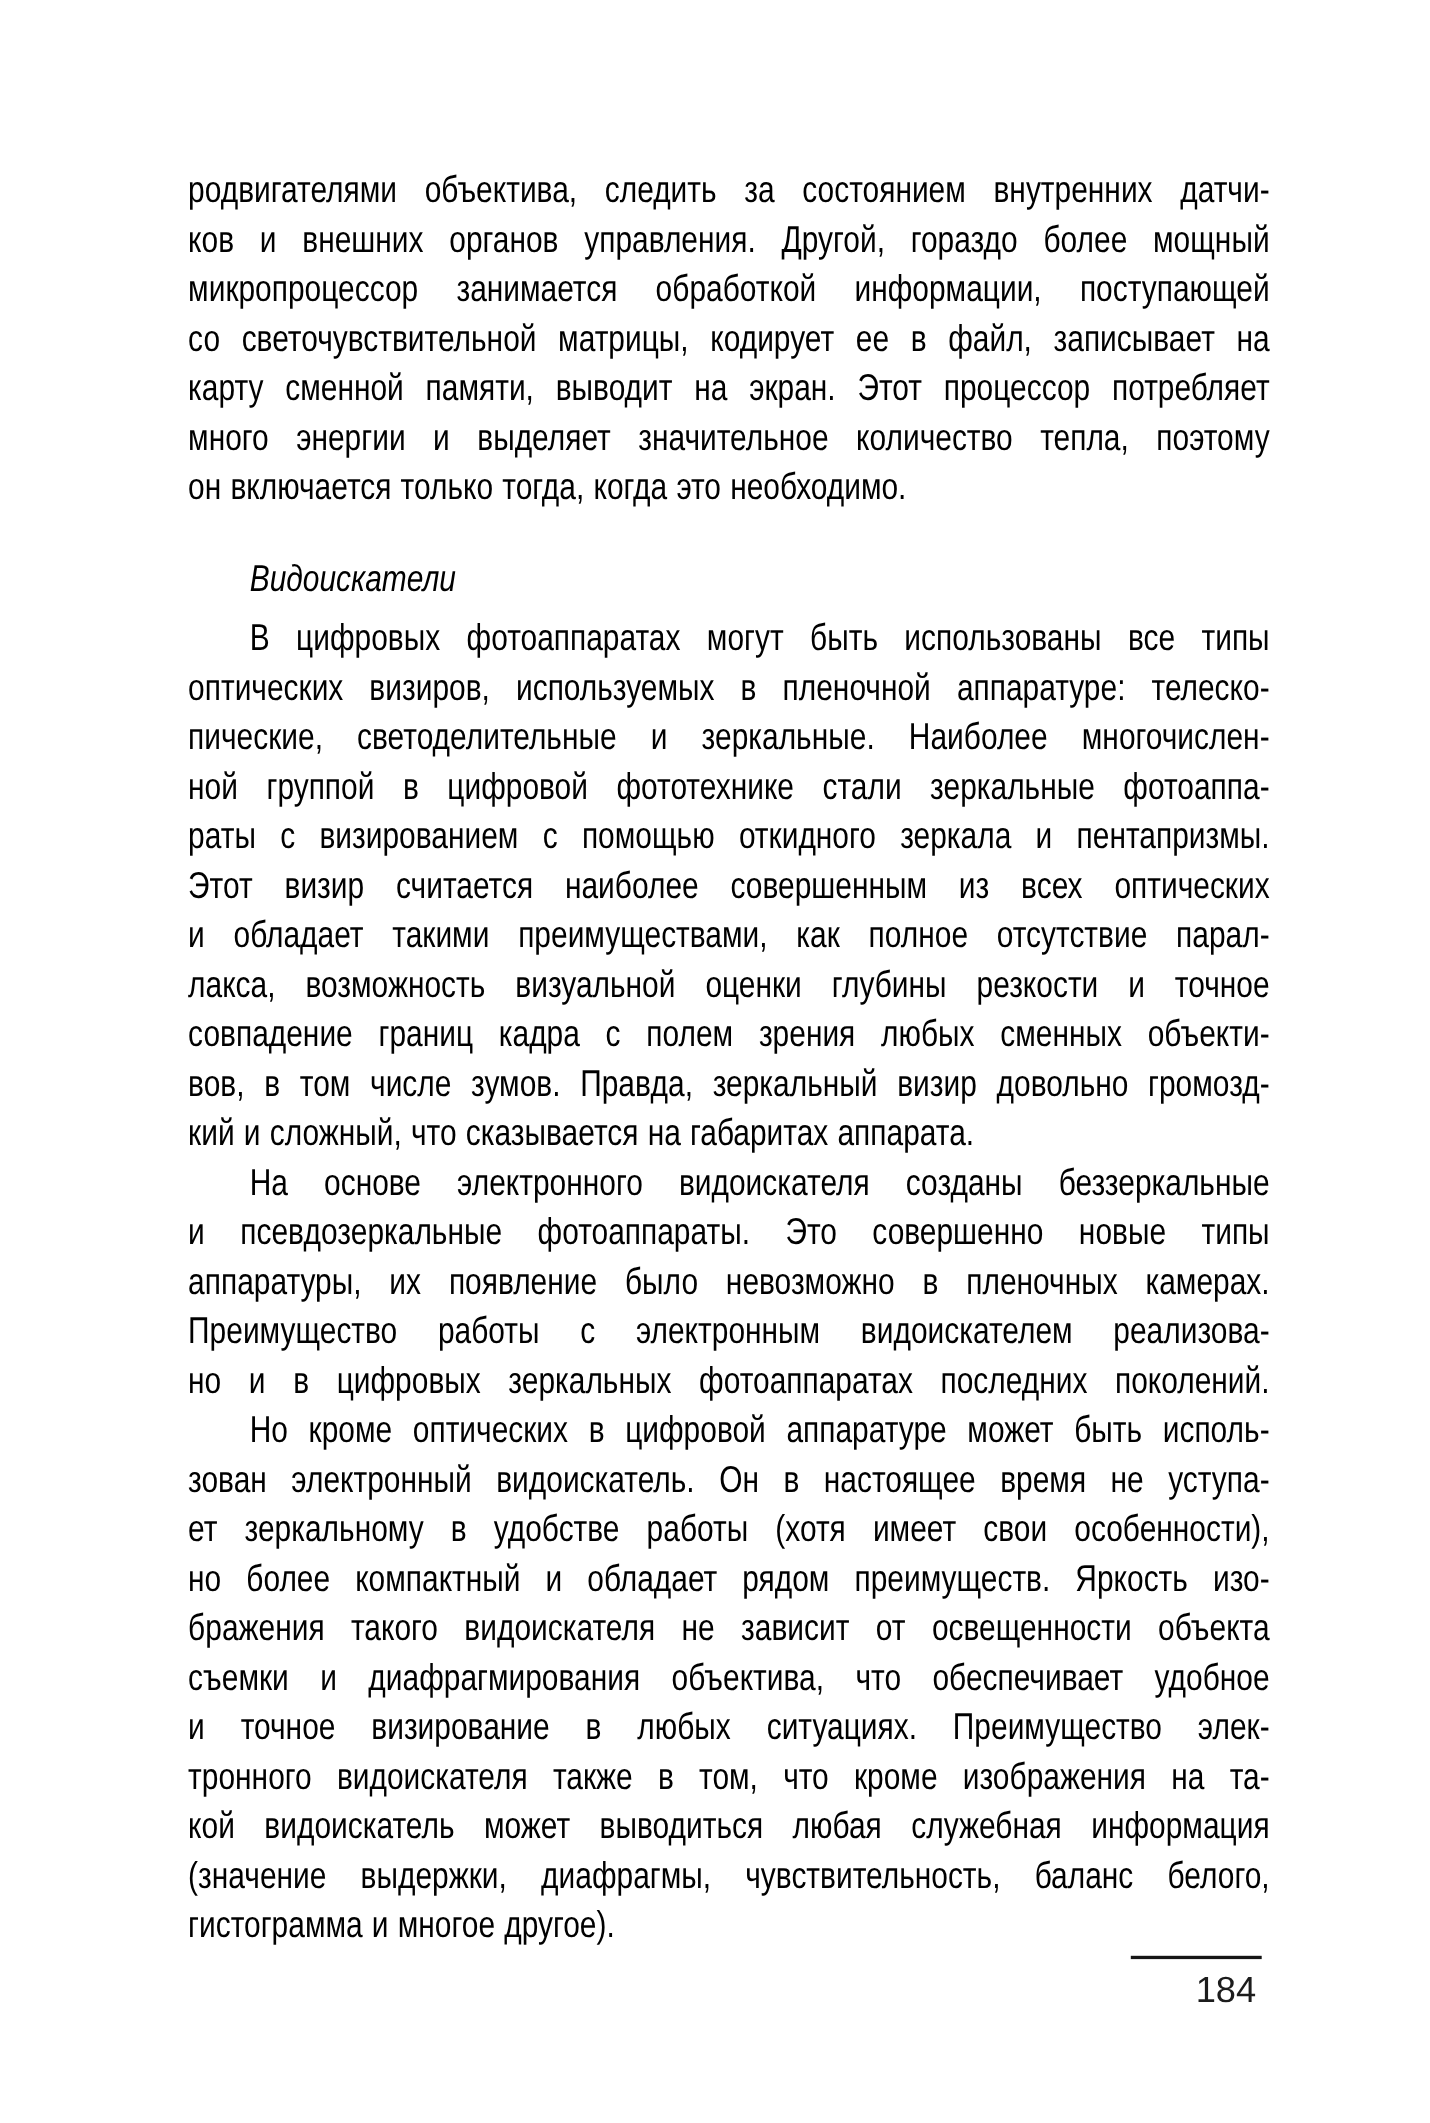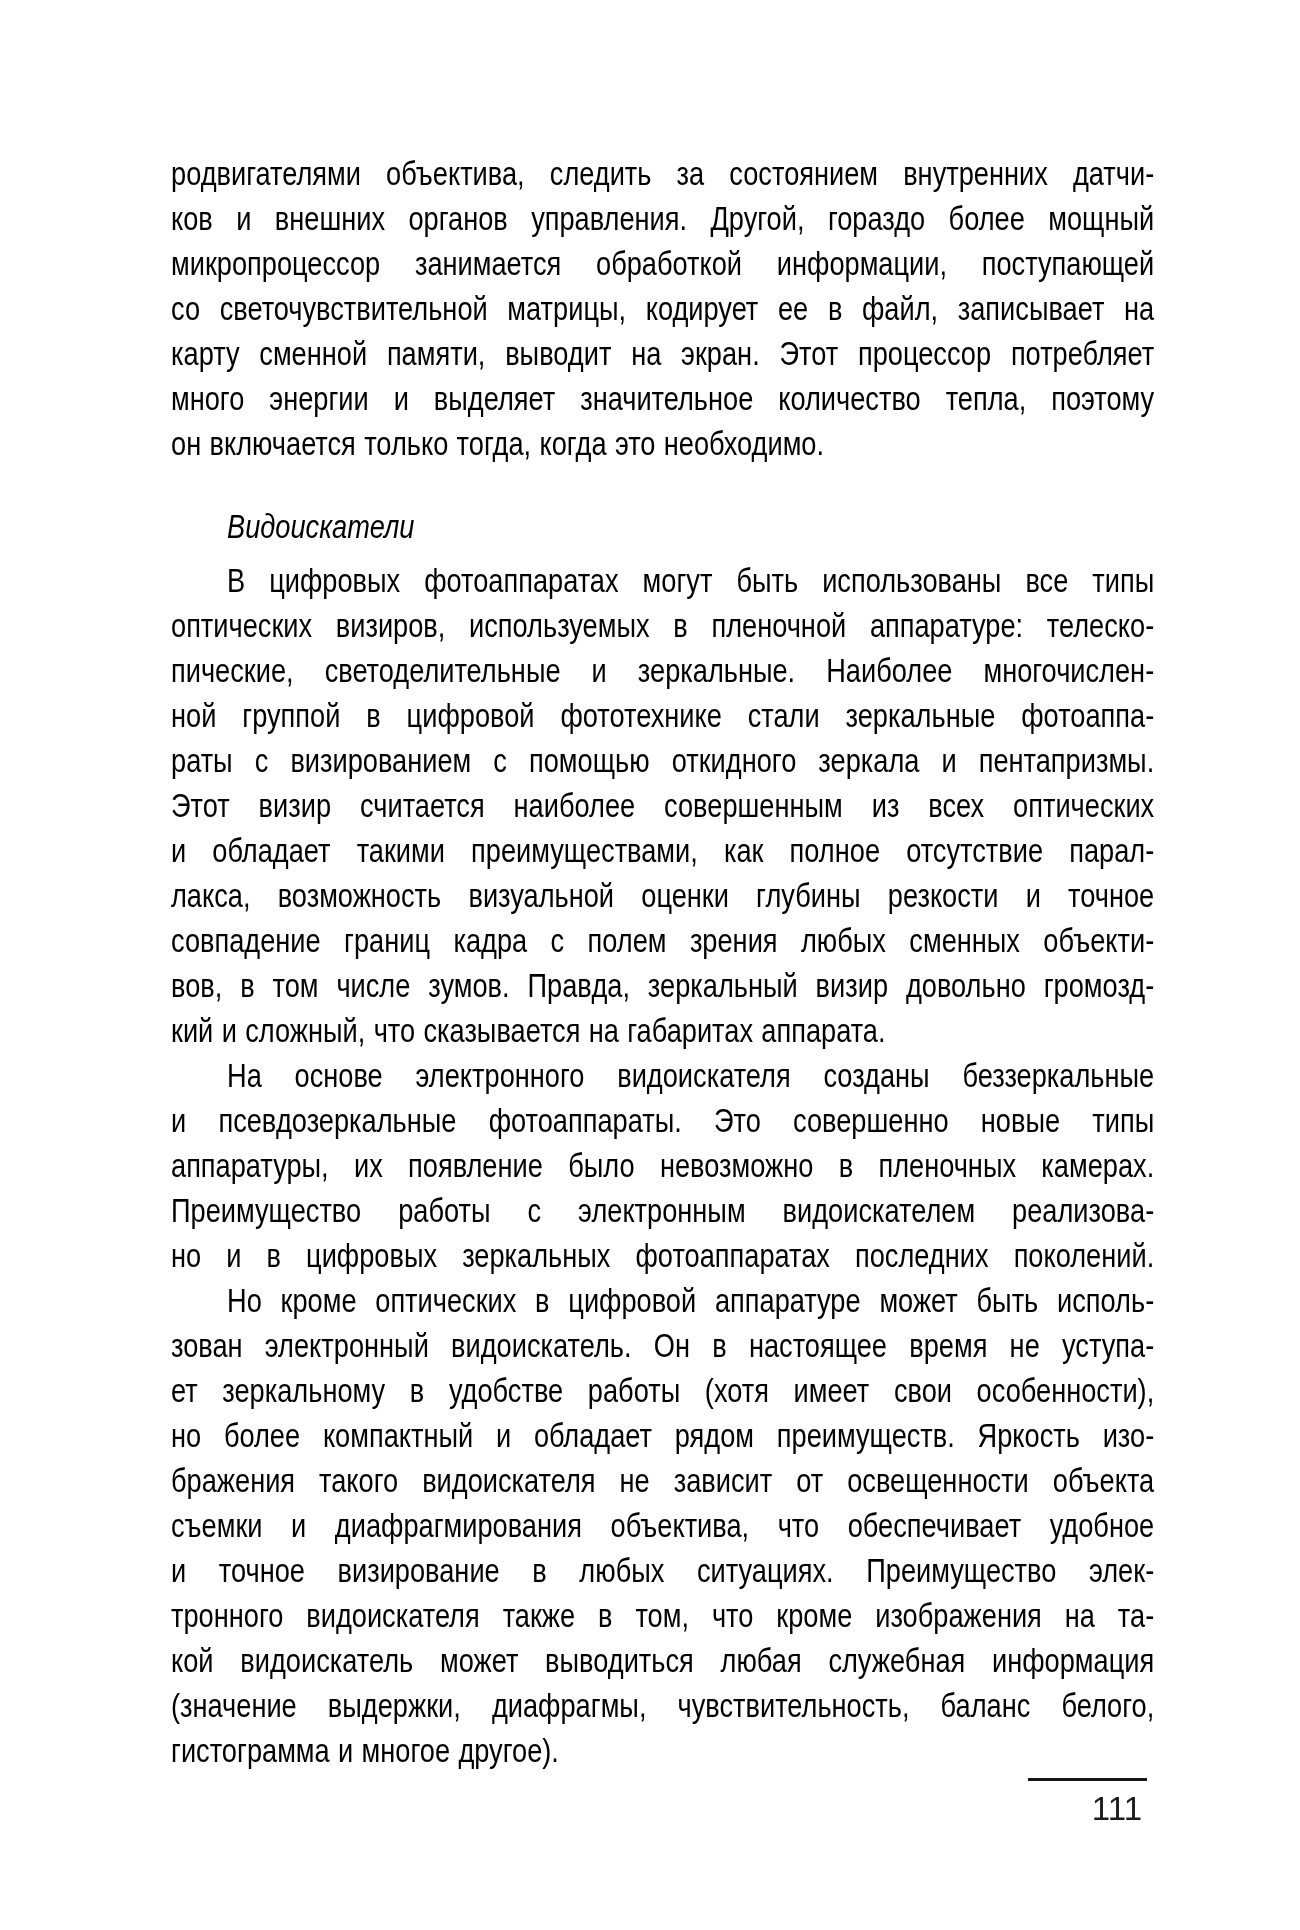"111" div.page-number { text: 111 -> 184 }
